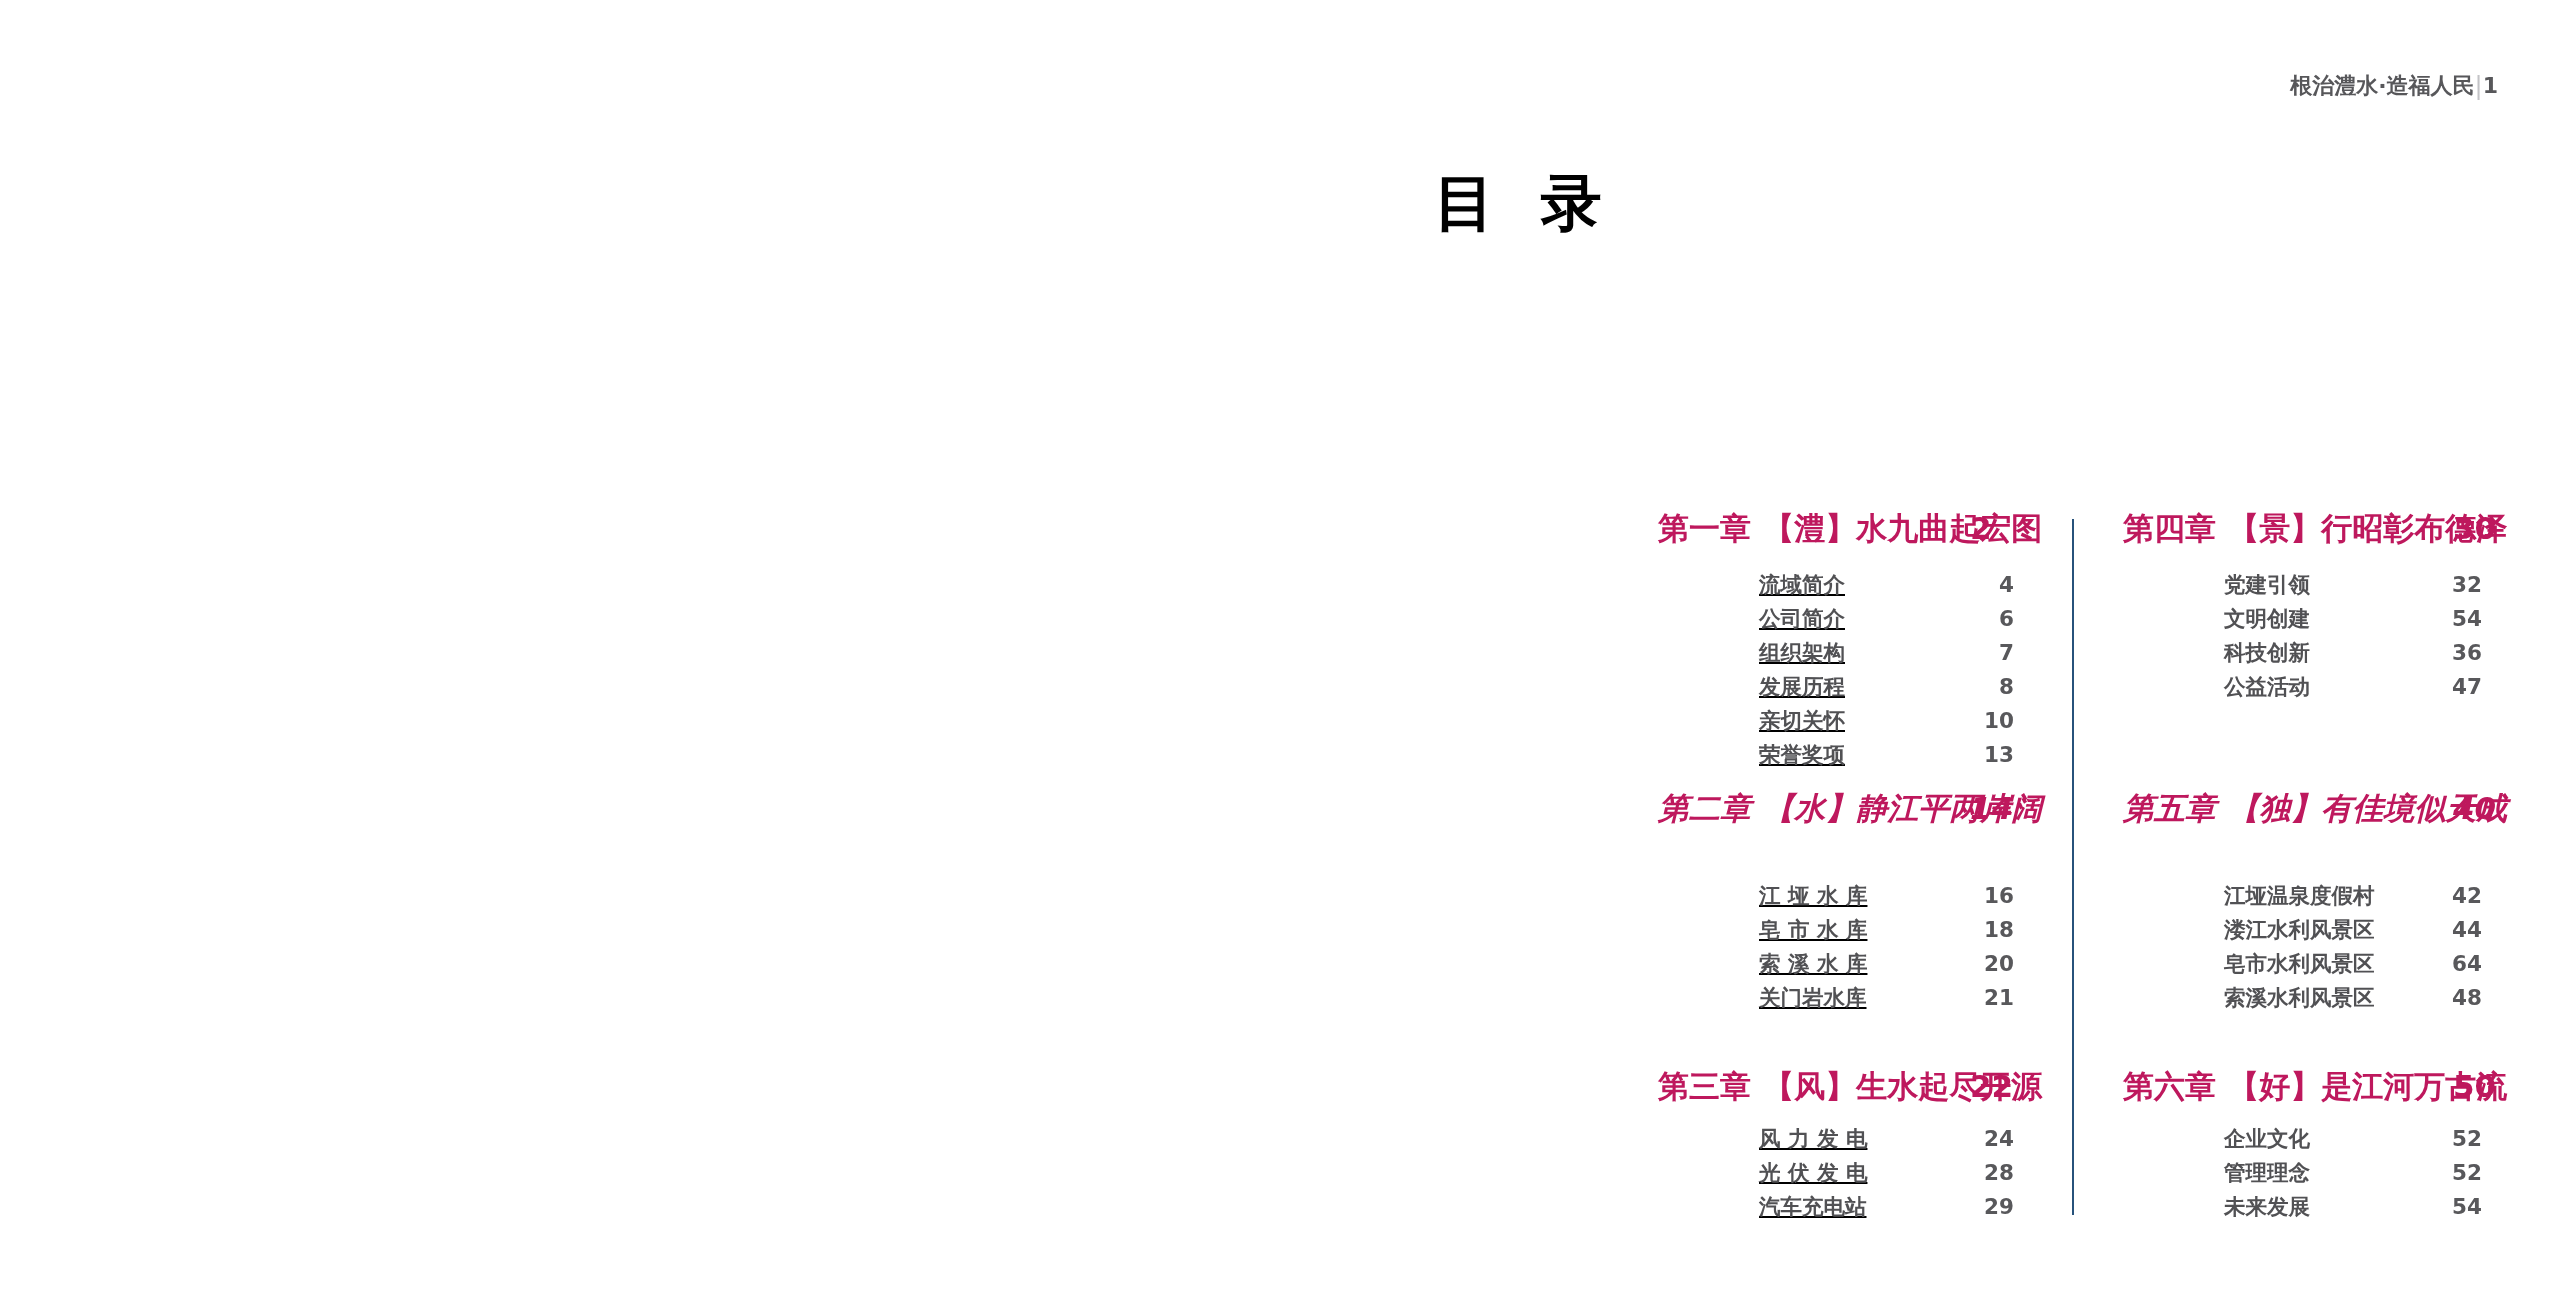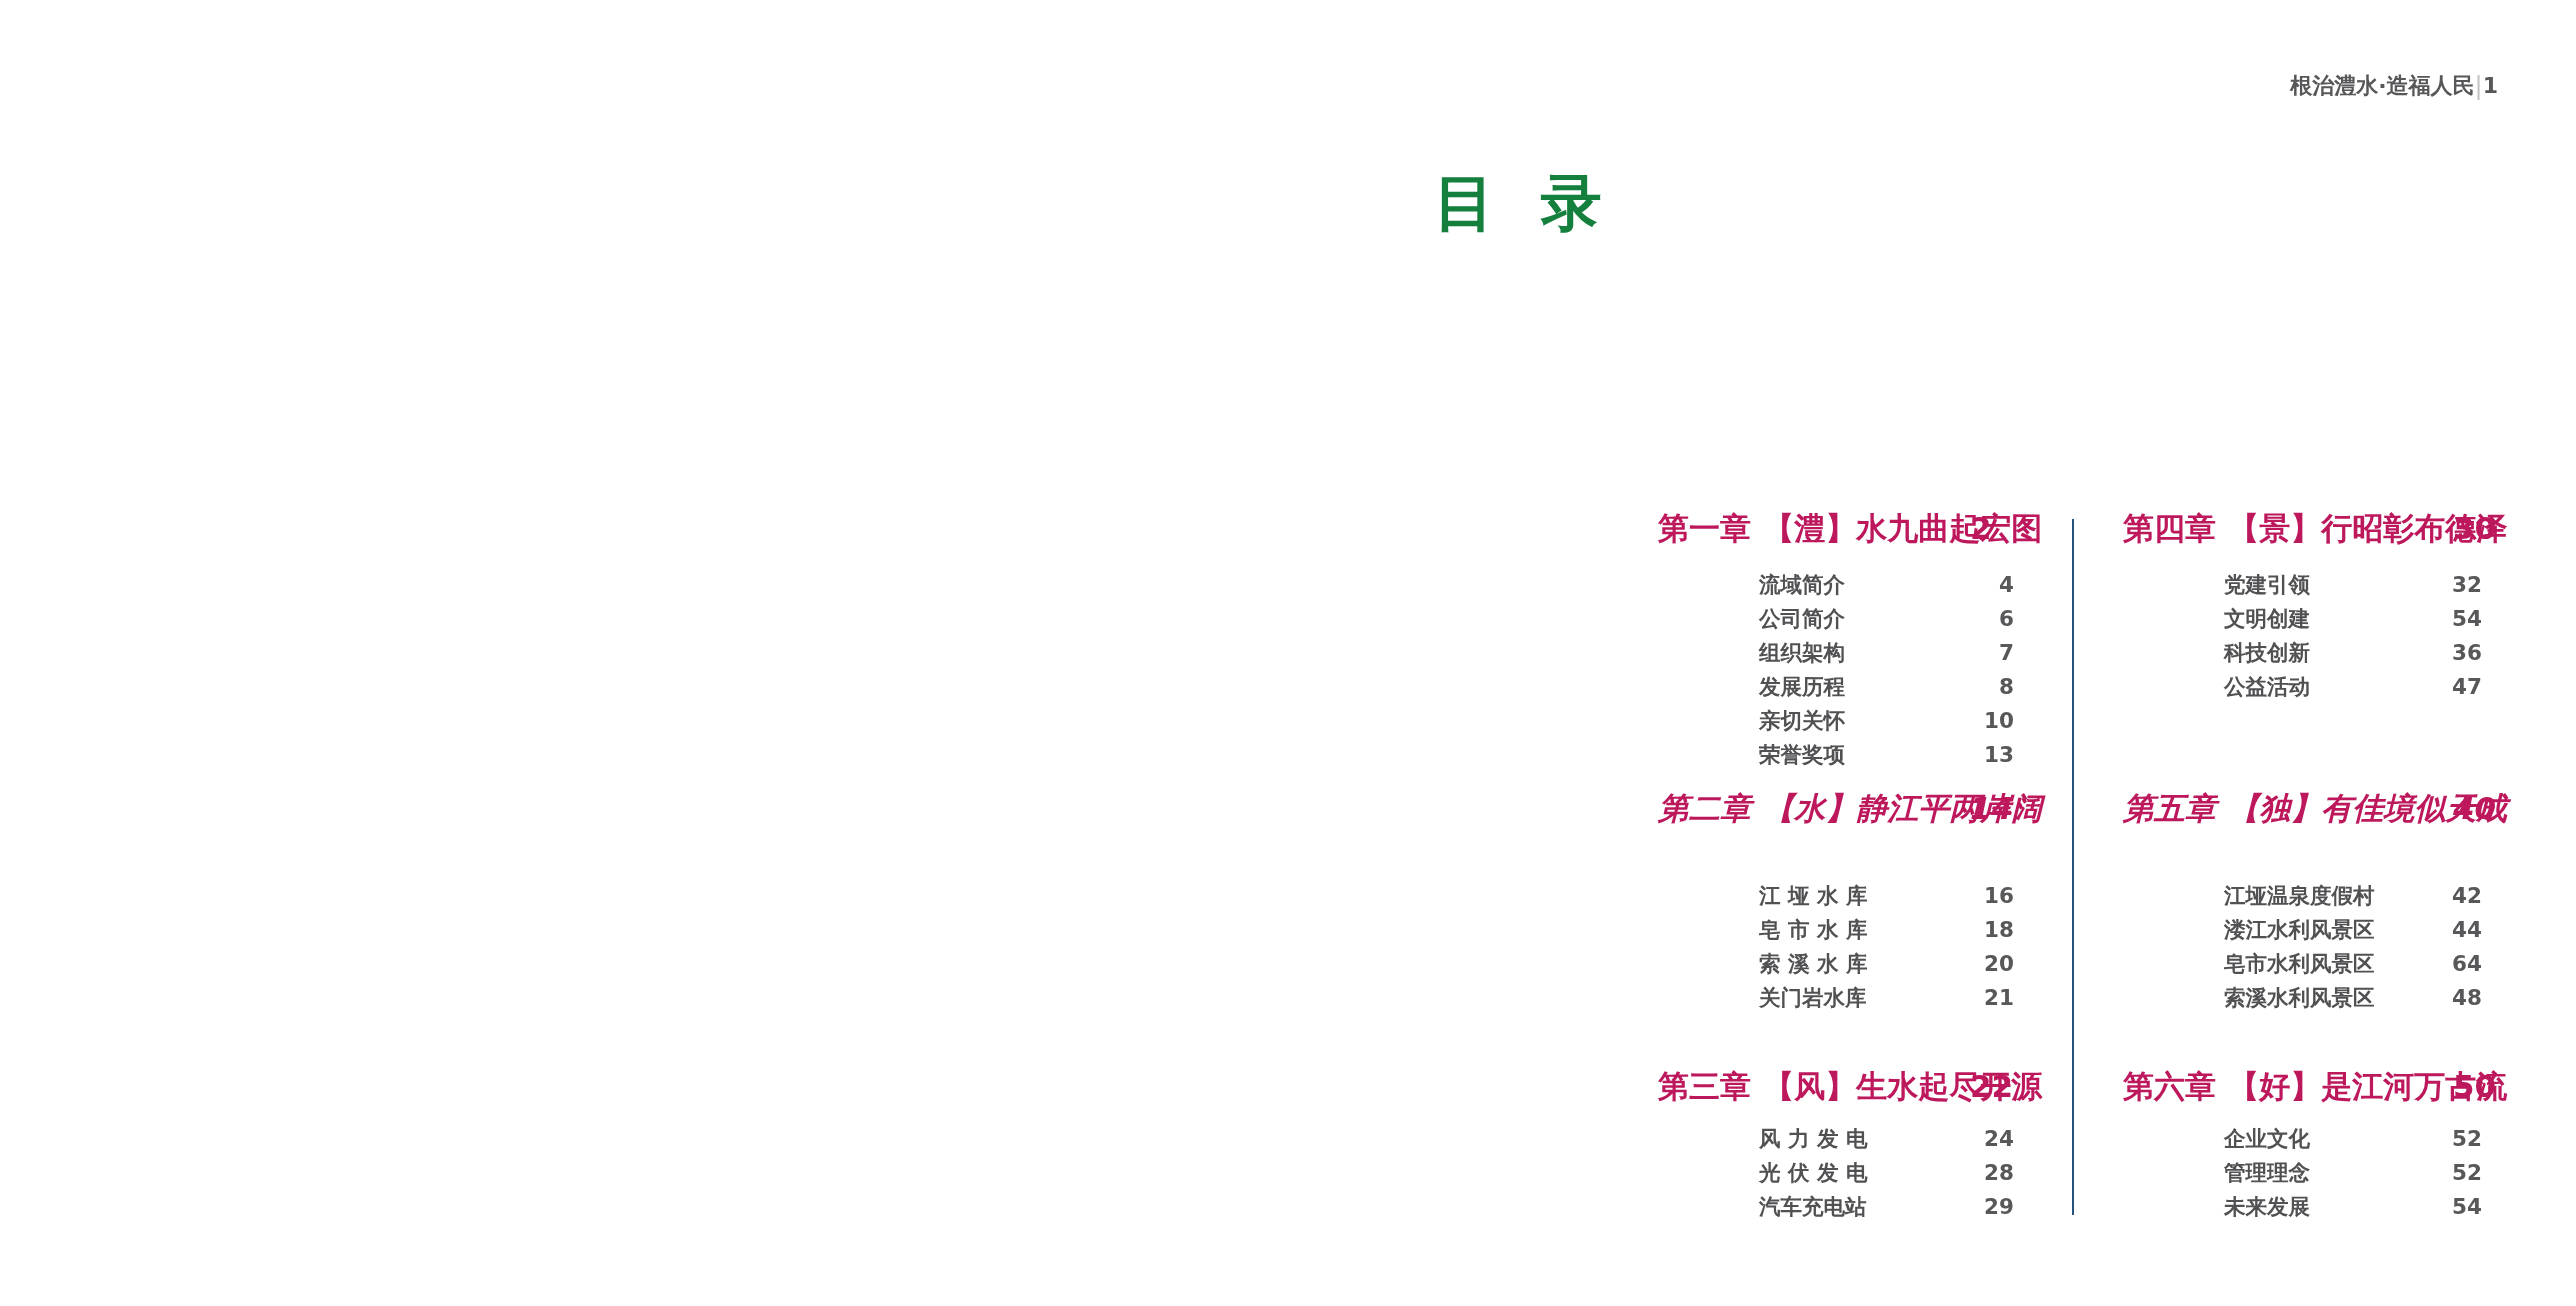"目 录" .doc-title { color: #15803d -> #000000 }
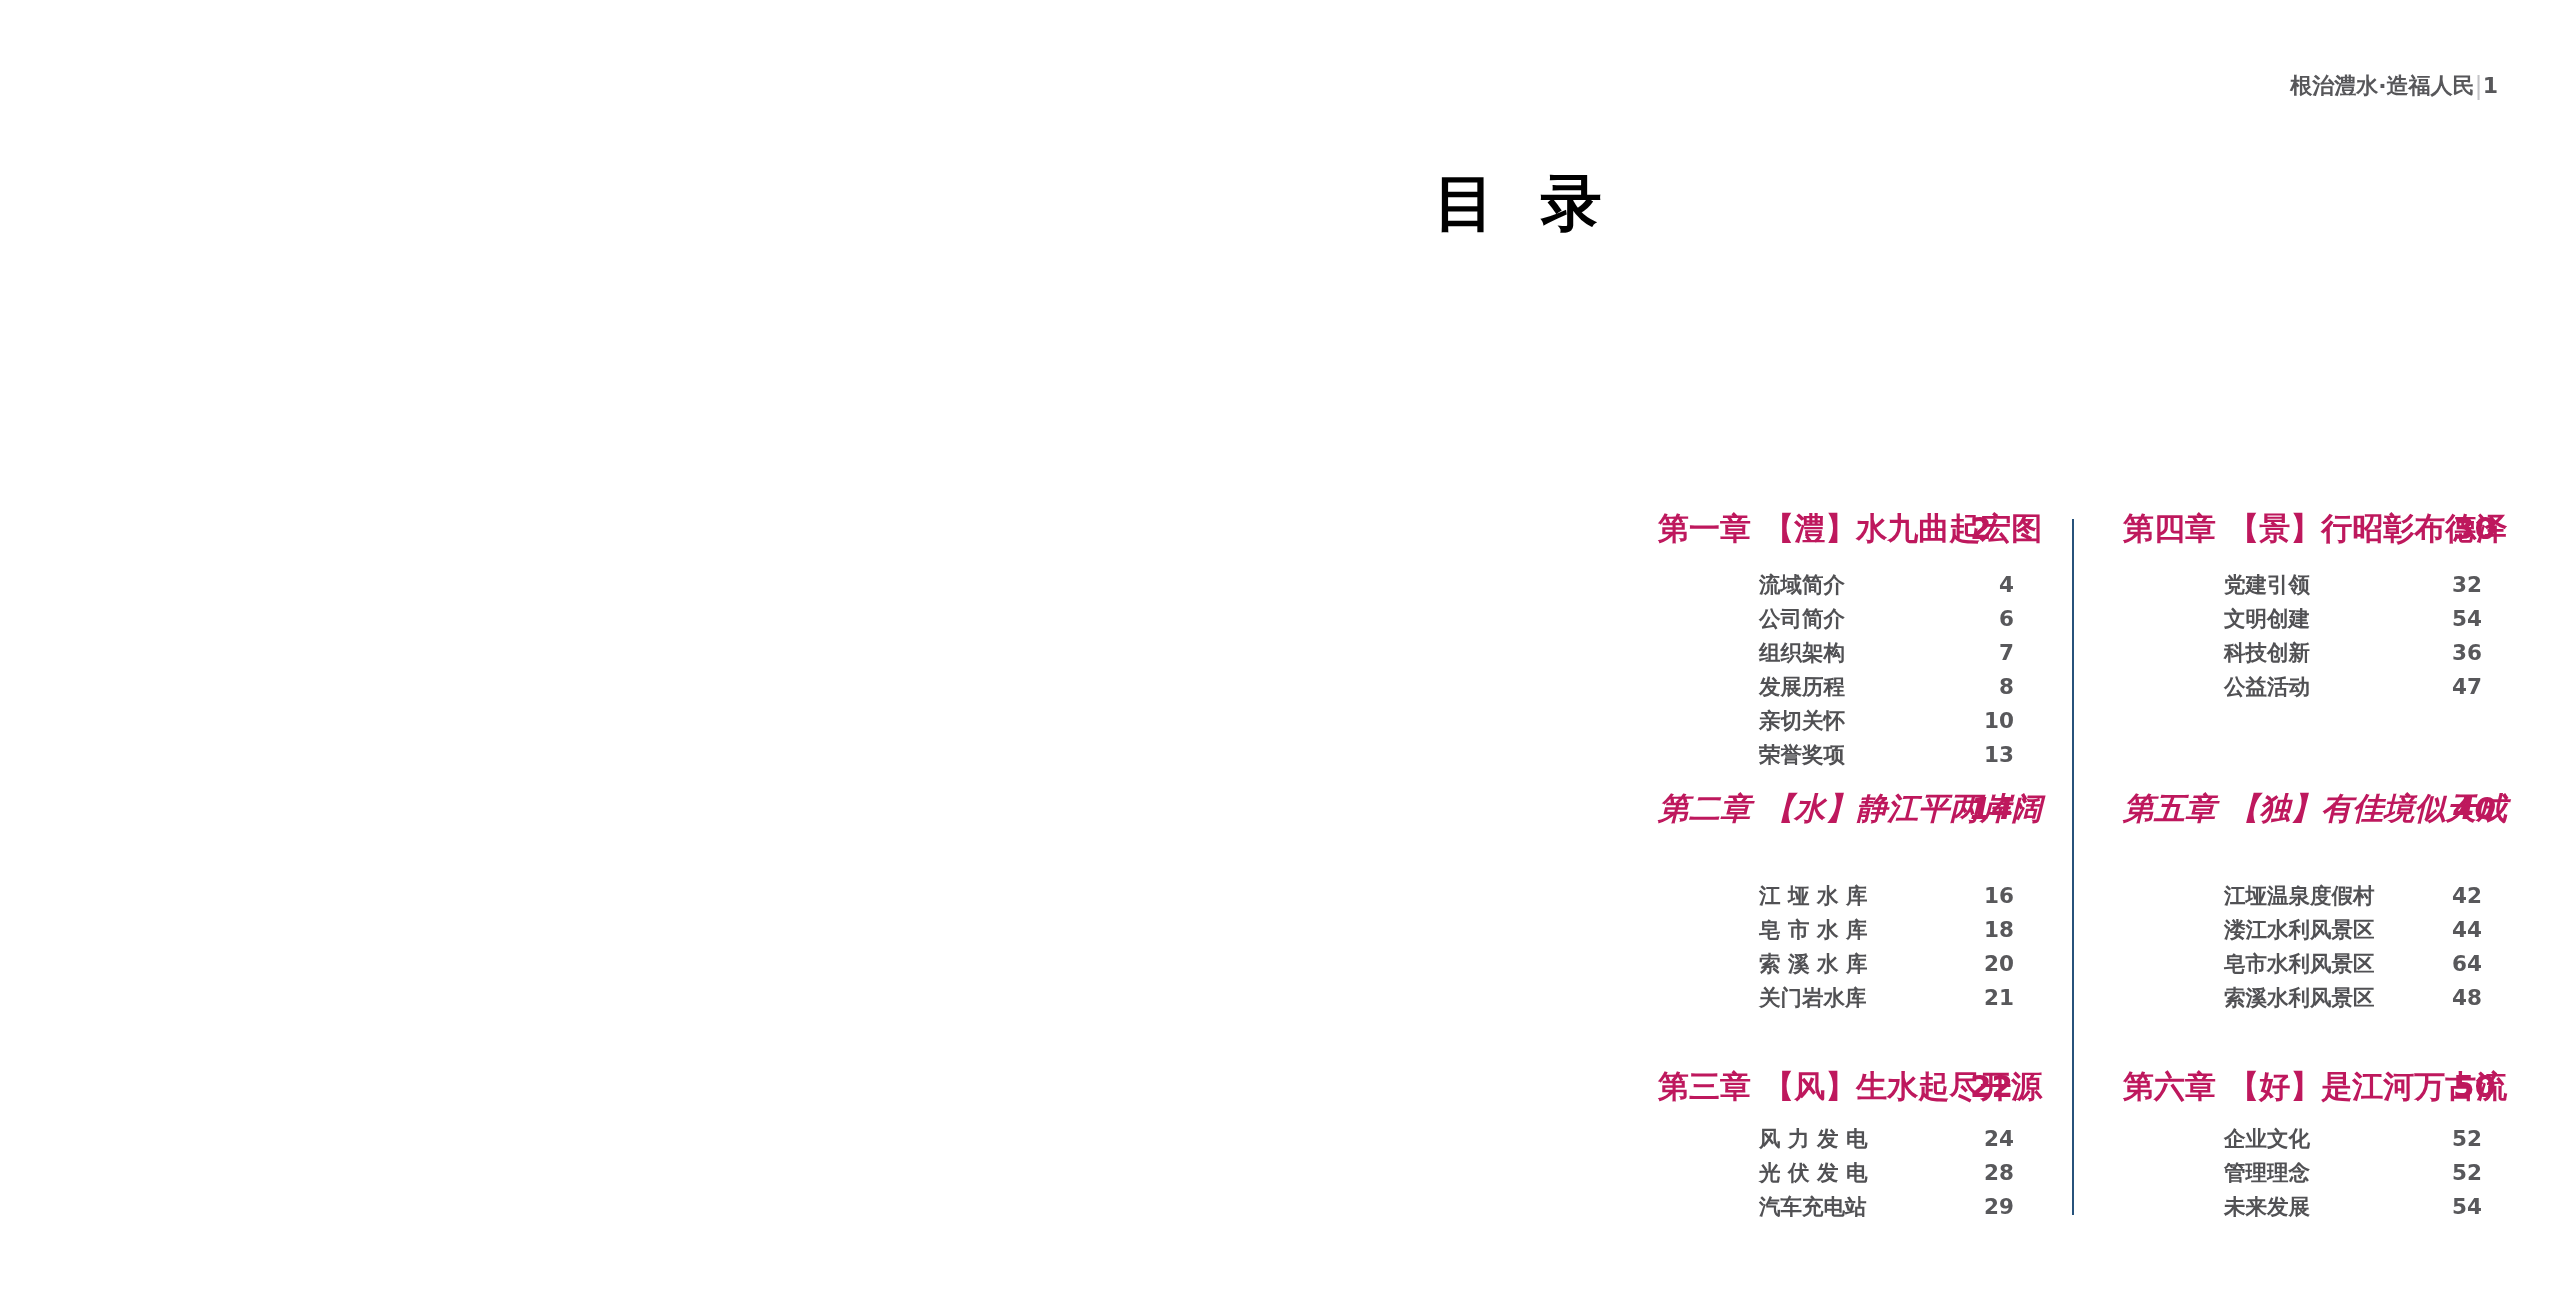"流域简介" .col.left .items { text-decoration: none -> underline }
